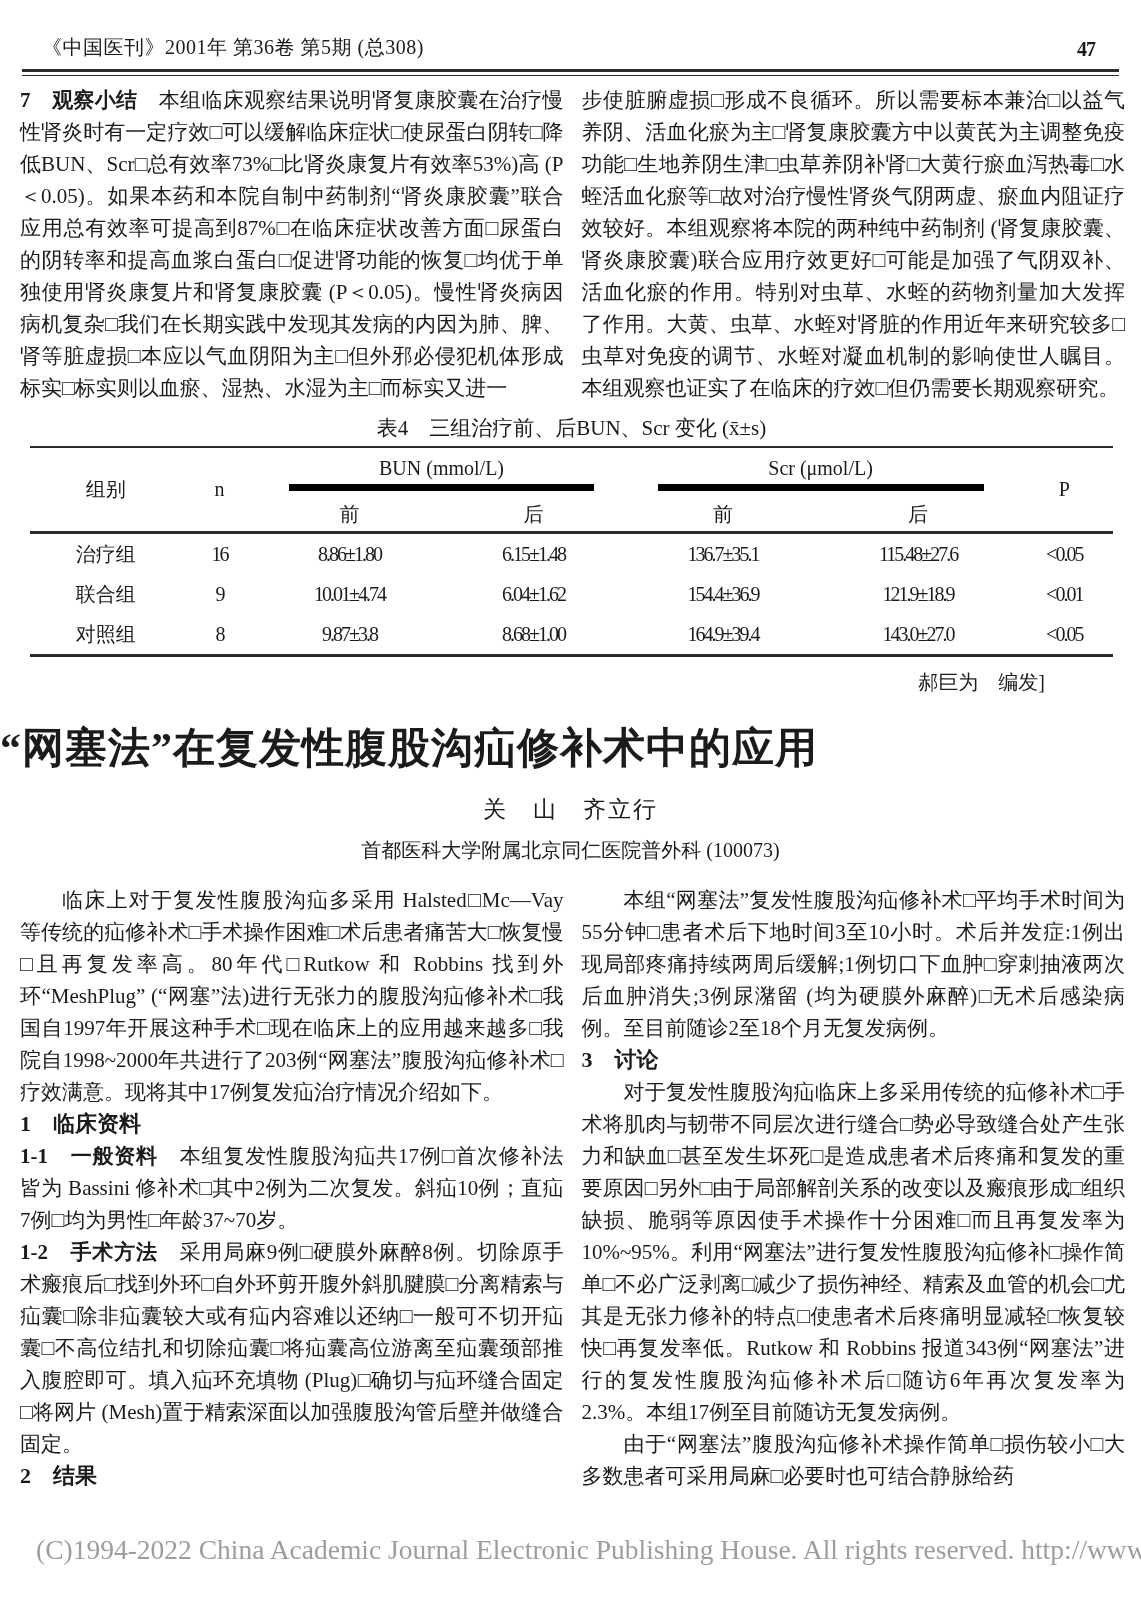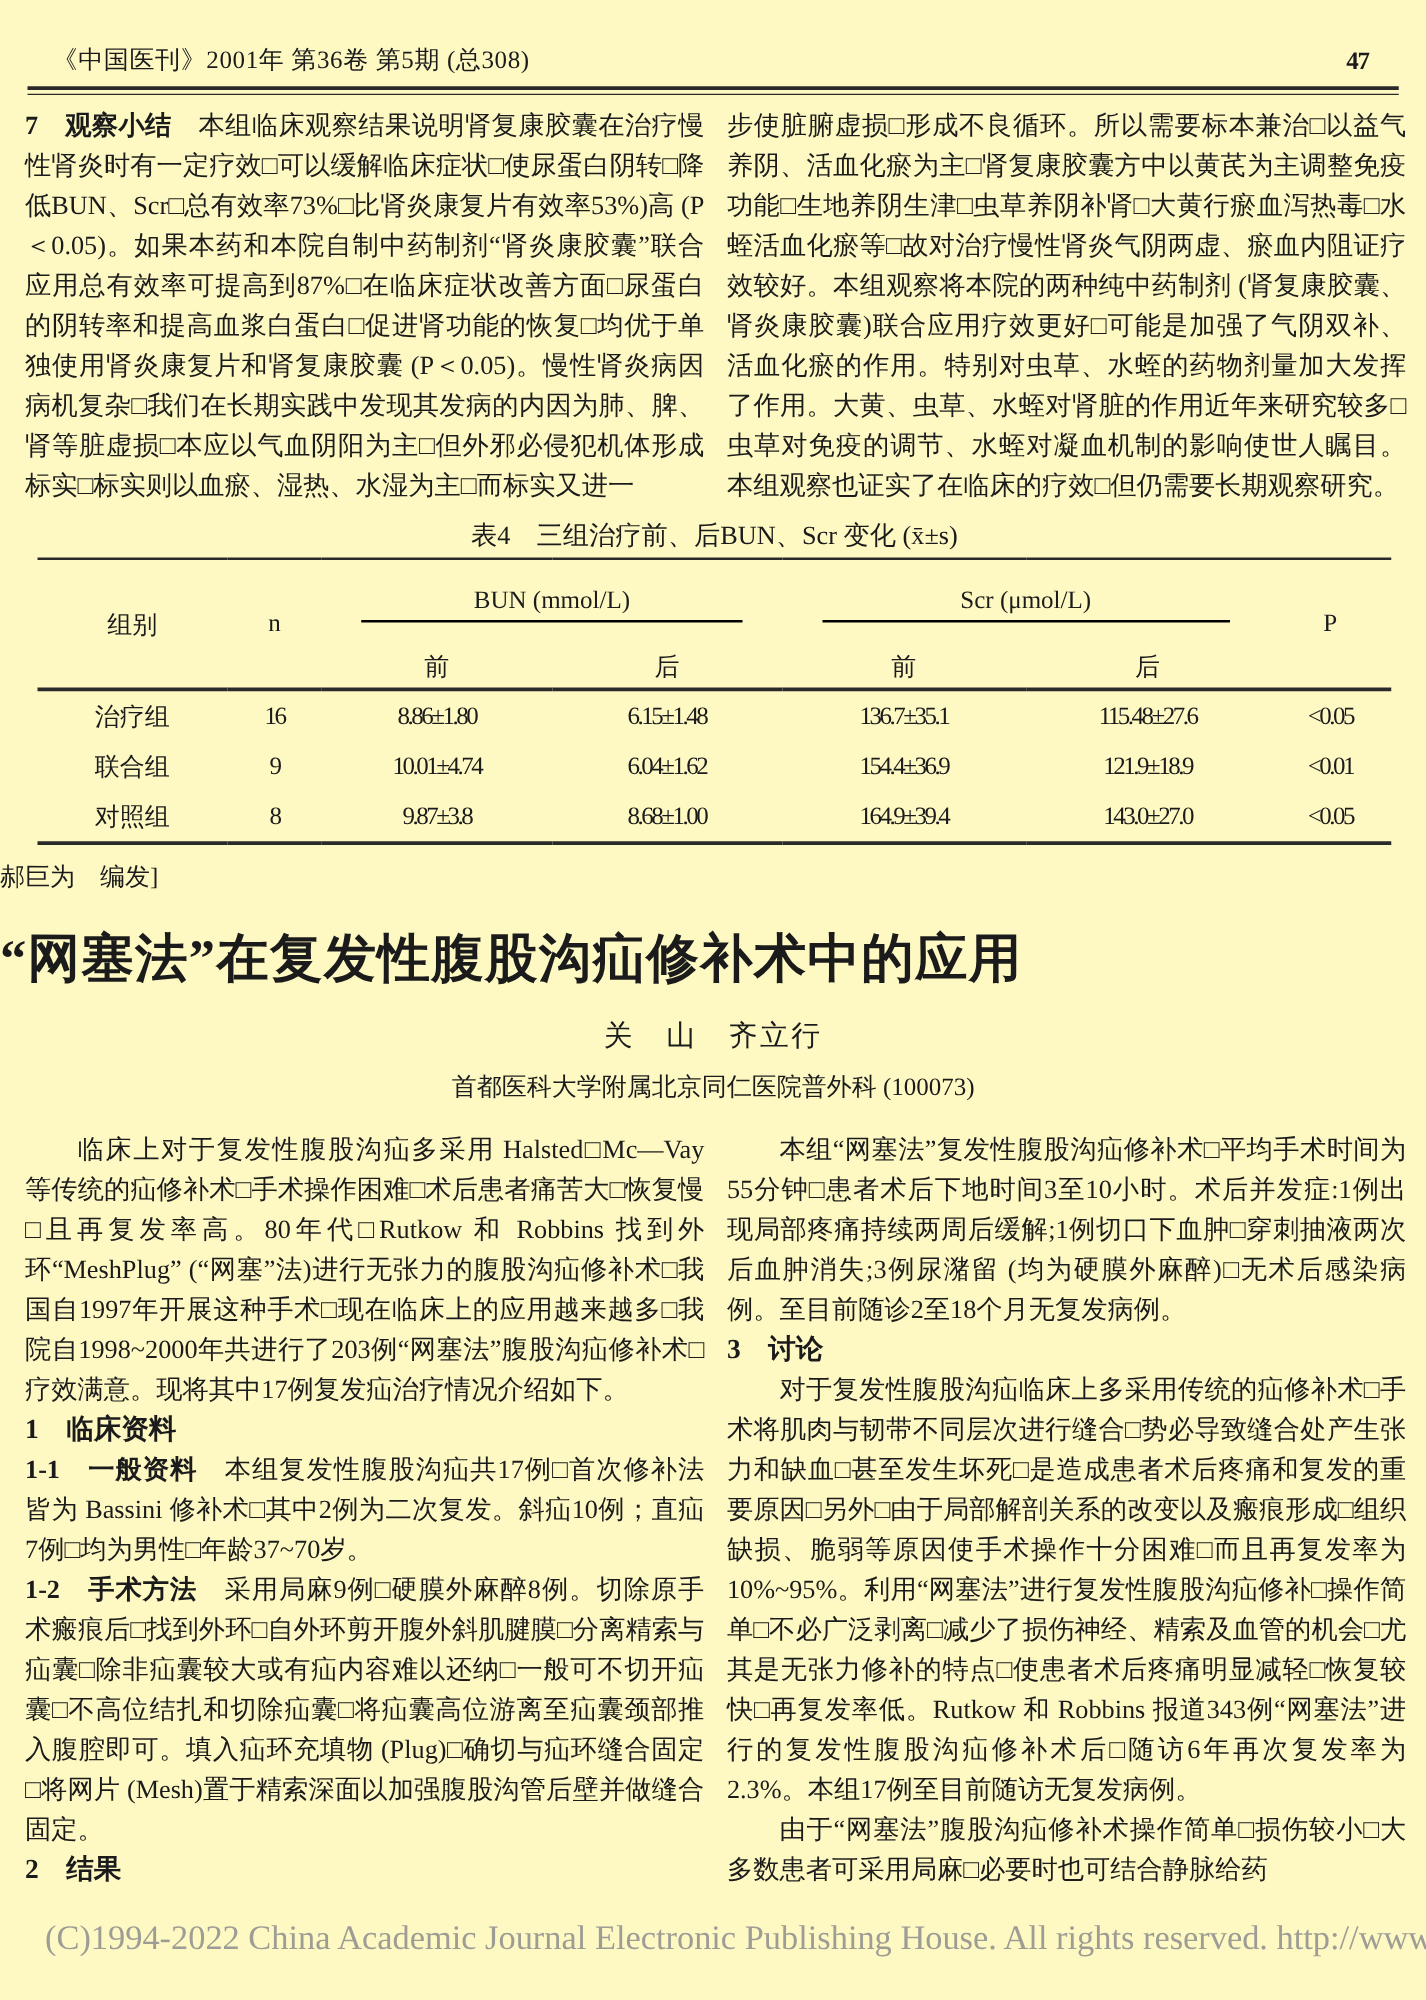"《中国医刊》2001年 第36卷 第5期 (总308)" .page { background: #fef9c3 -> #ffffff }
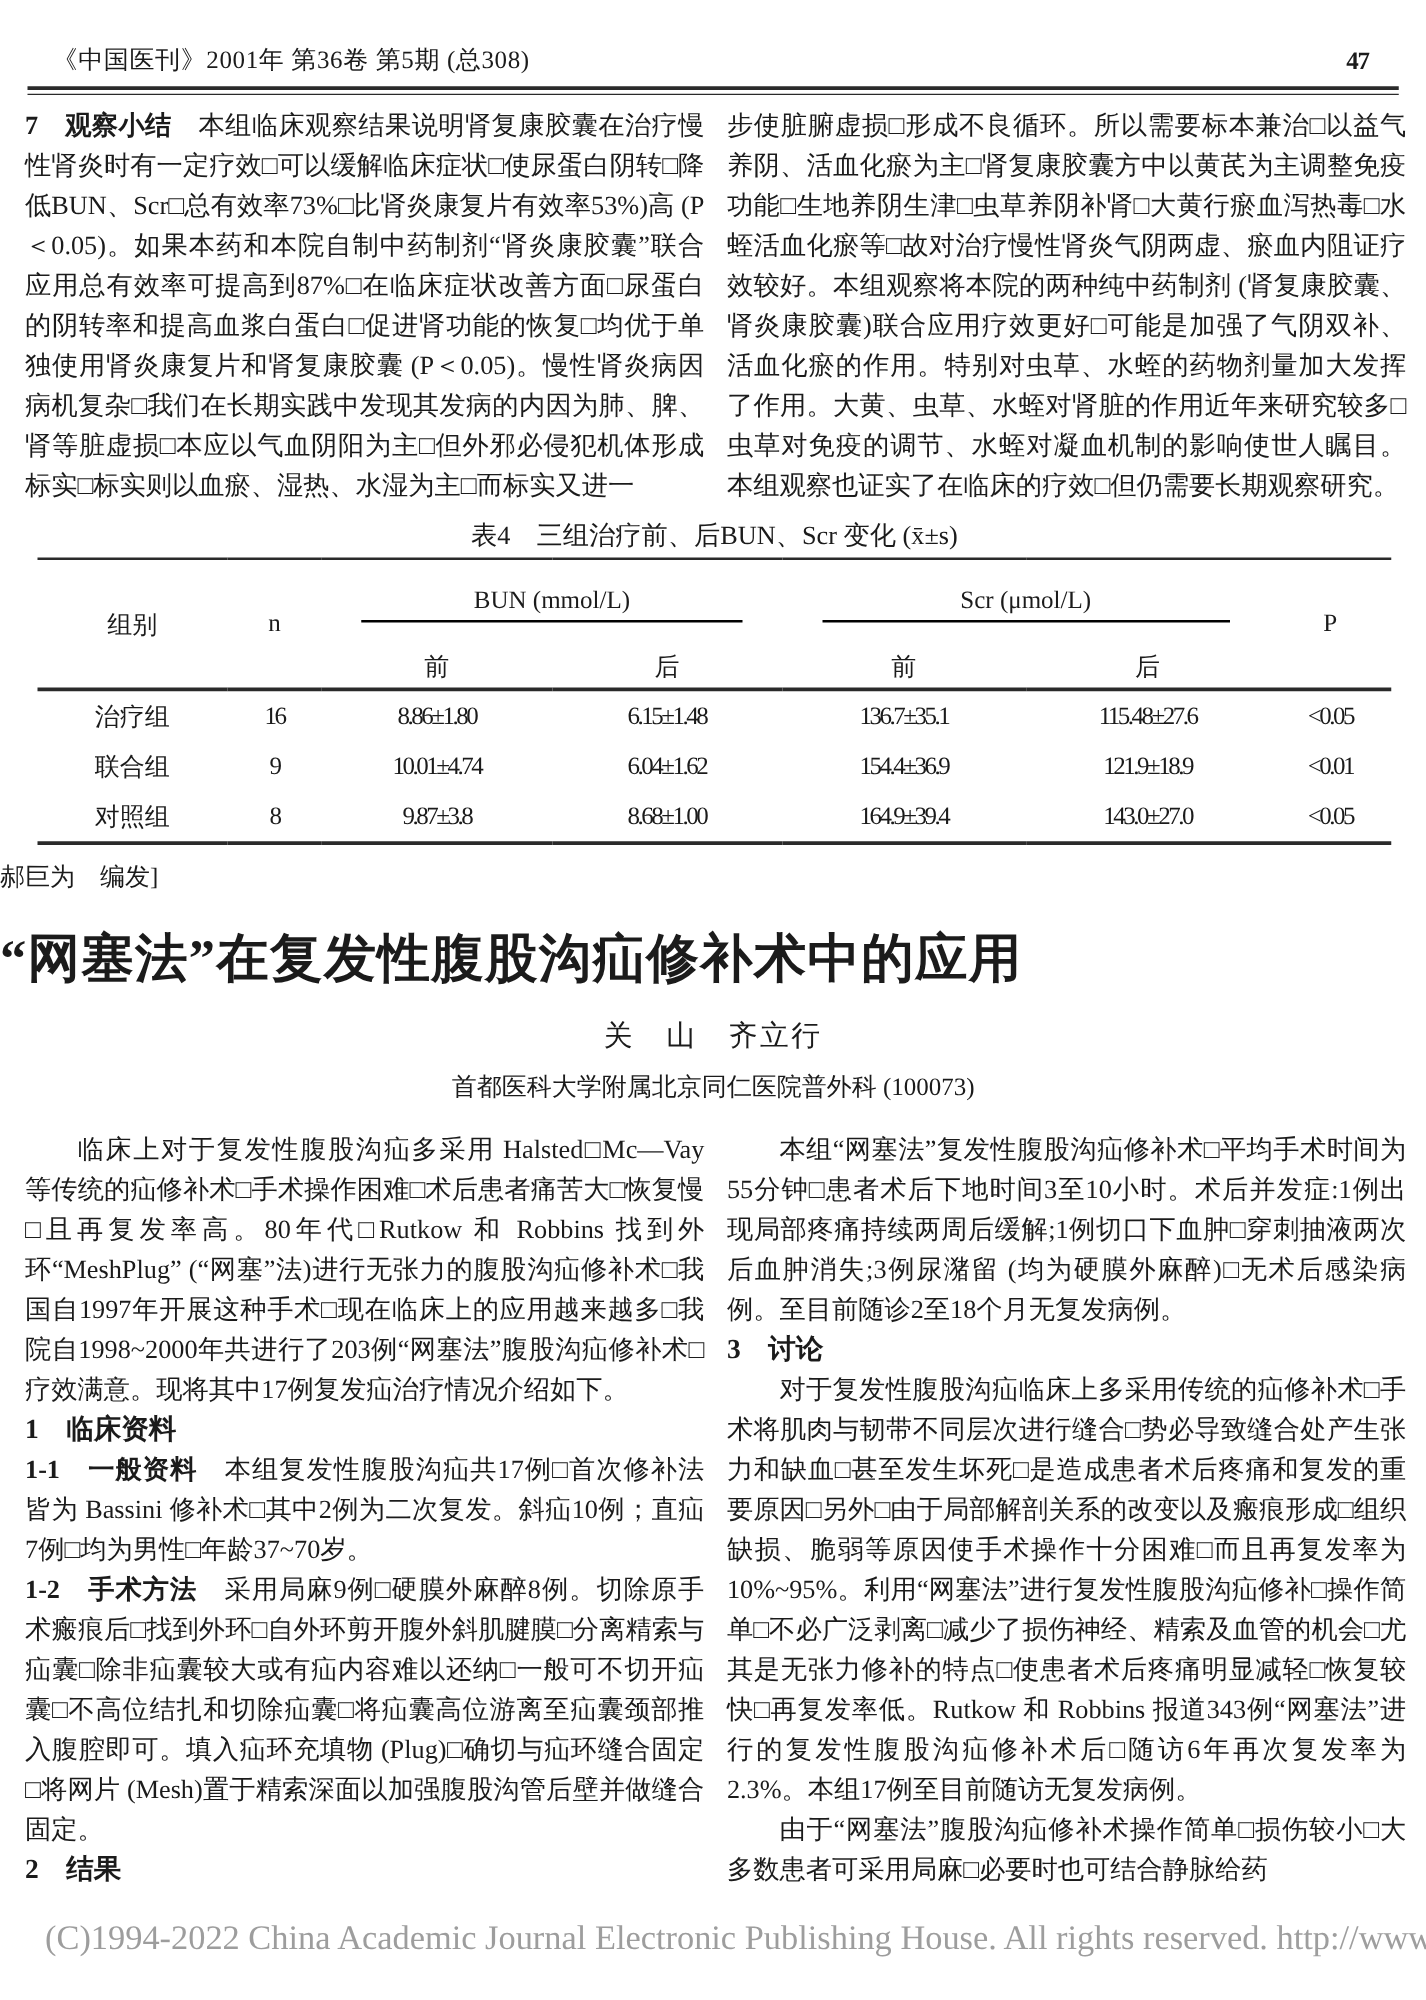"BUN (mmol/L)" .groupline { border-bottom: 2px solid #000000 -> 7px solid #000000; margin: 16px 32px -> 4px 32px }
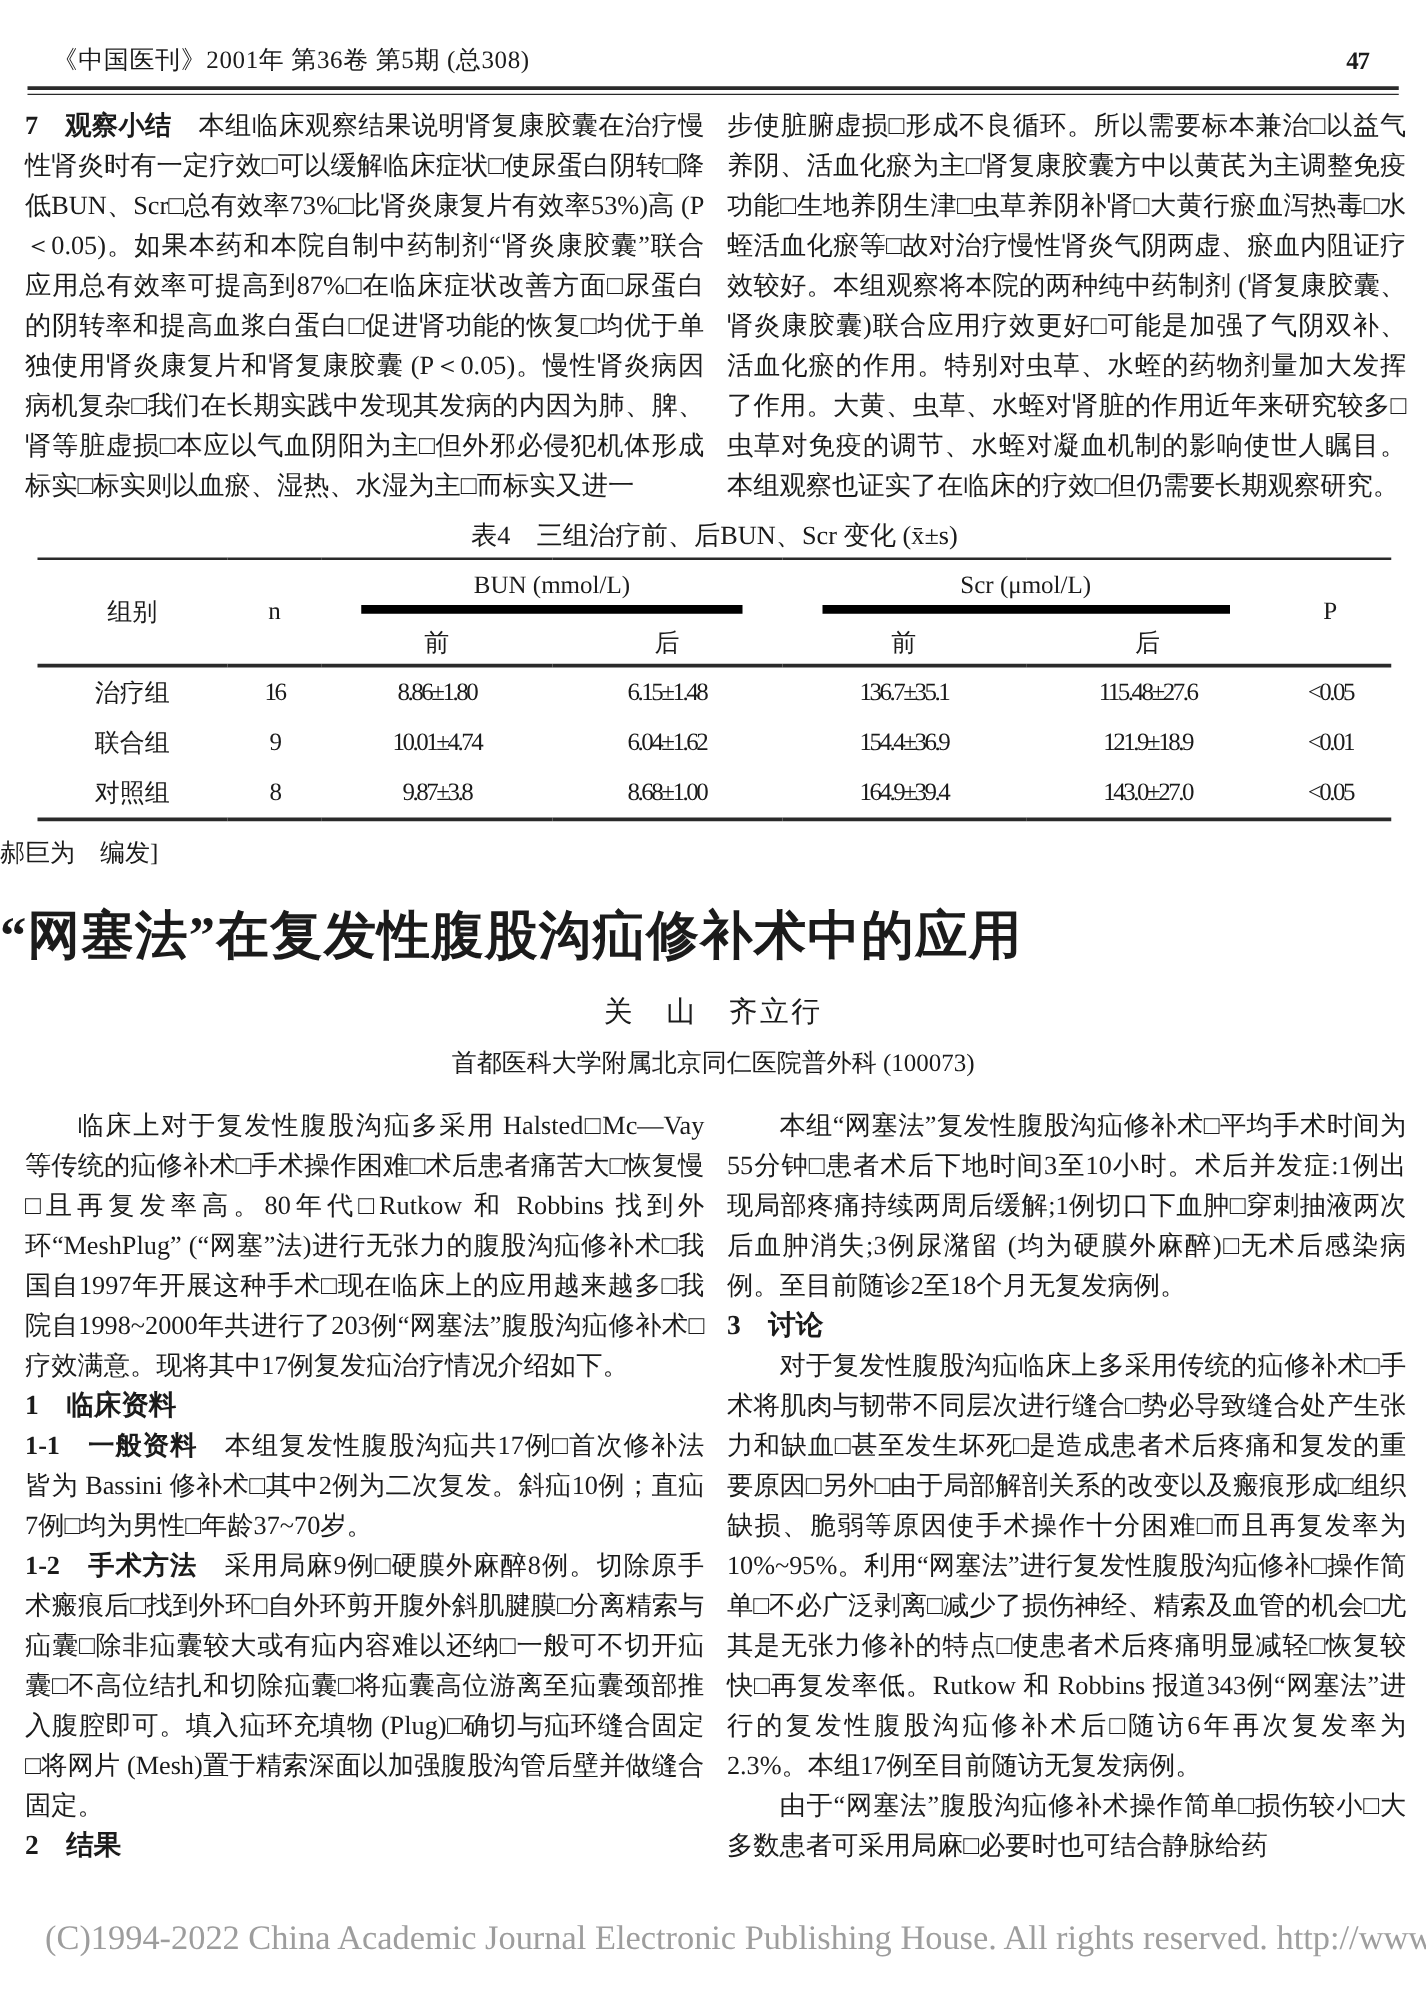"郝巨为 编发]" .editor { text-align: left -> right }
